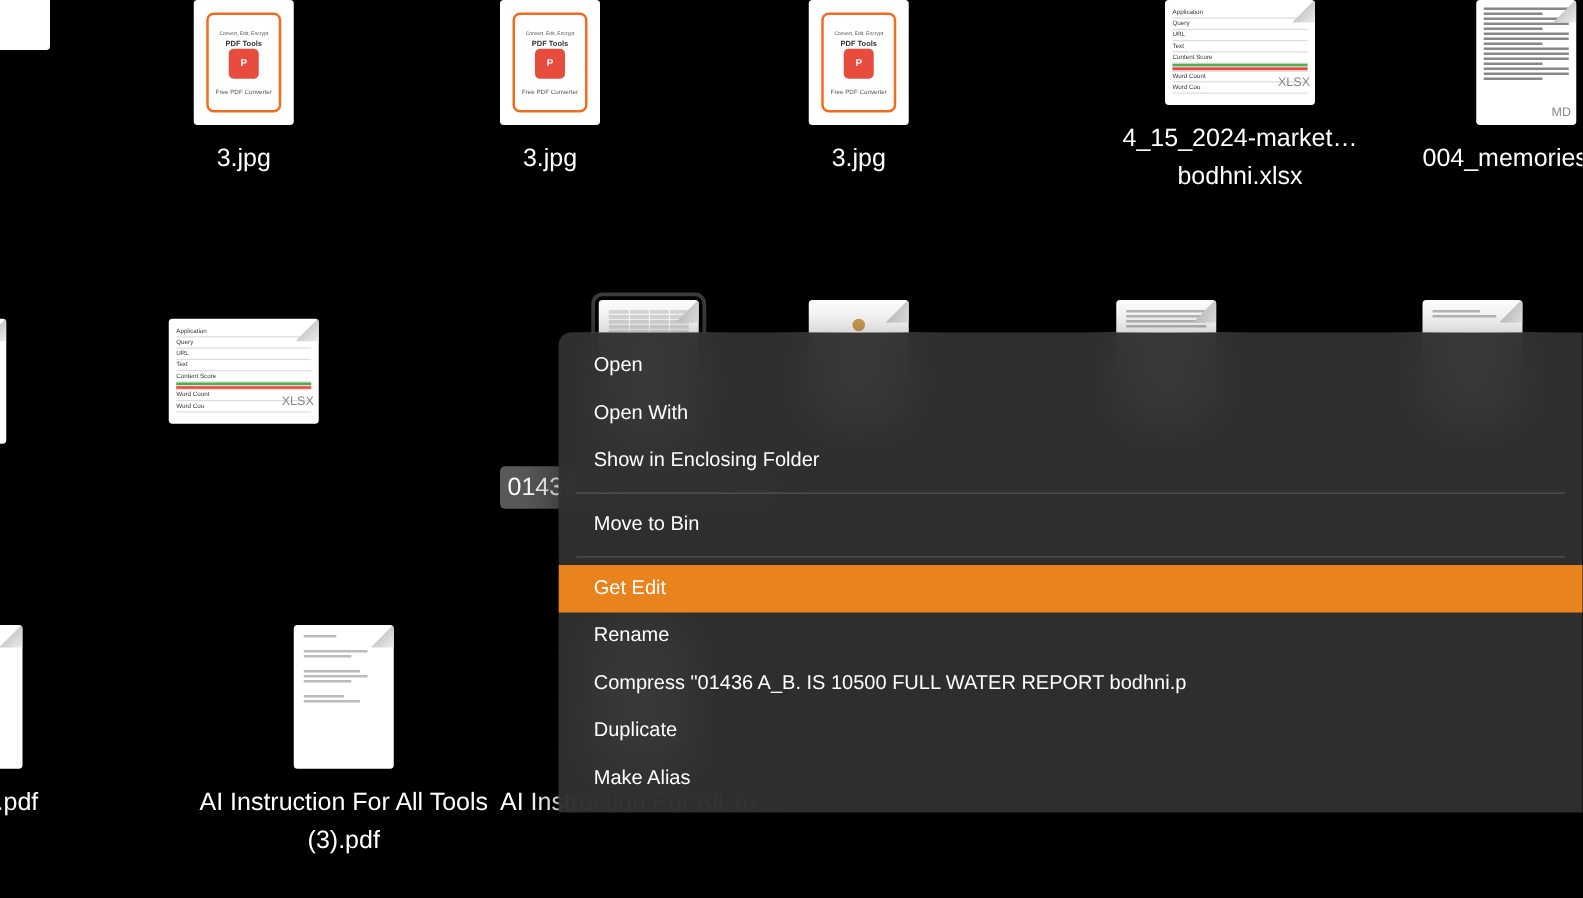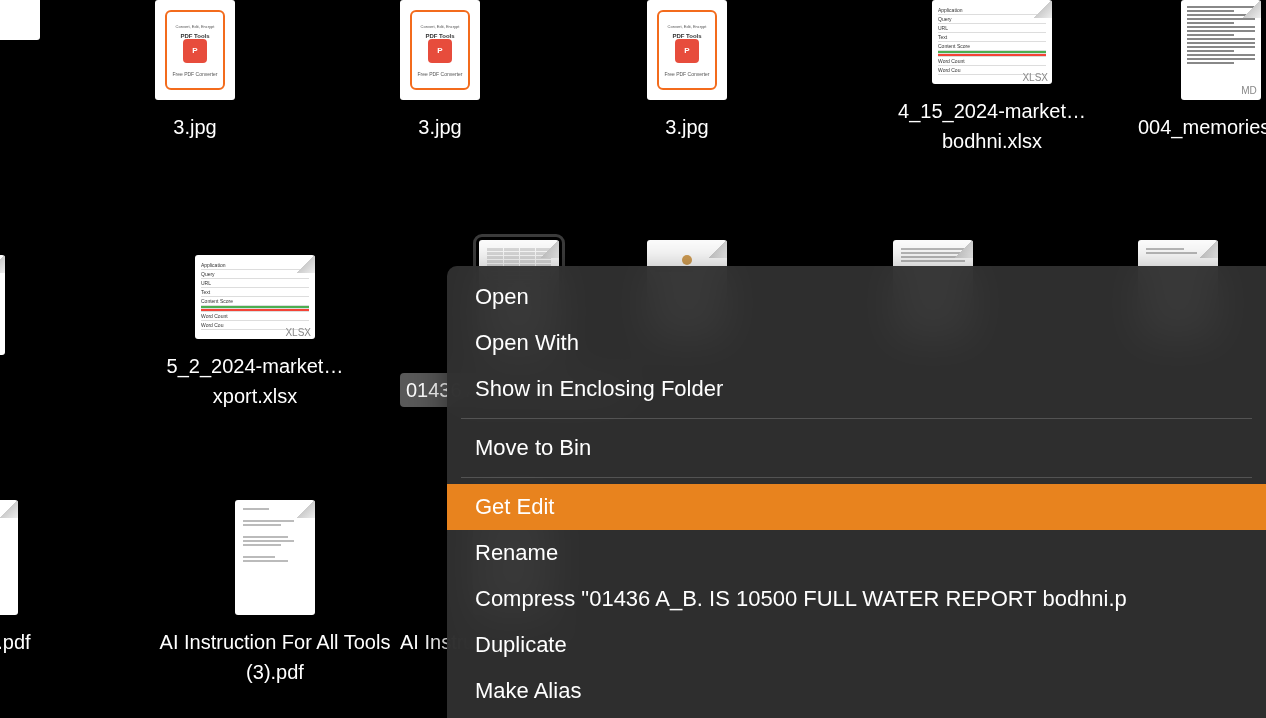"XLSX" .xlsx-badge { bottom: 1px -> 12px }
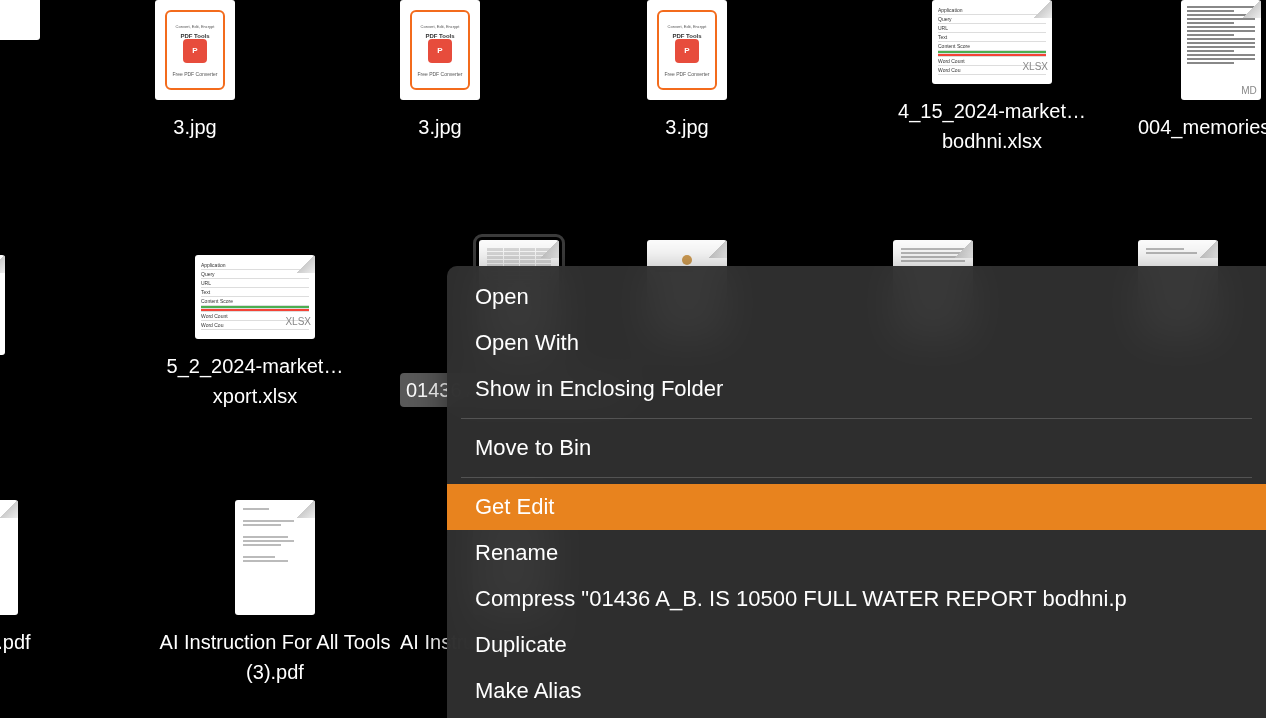"Open" .menu-item { font-size: 22px -> 16px }
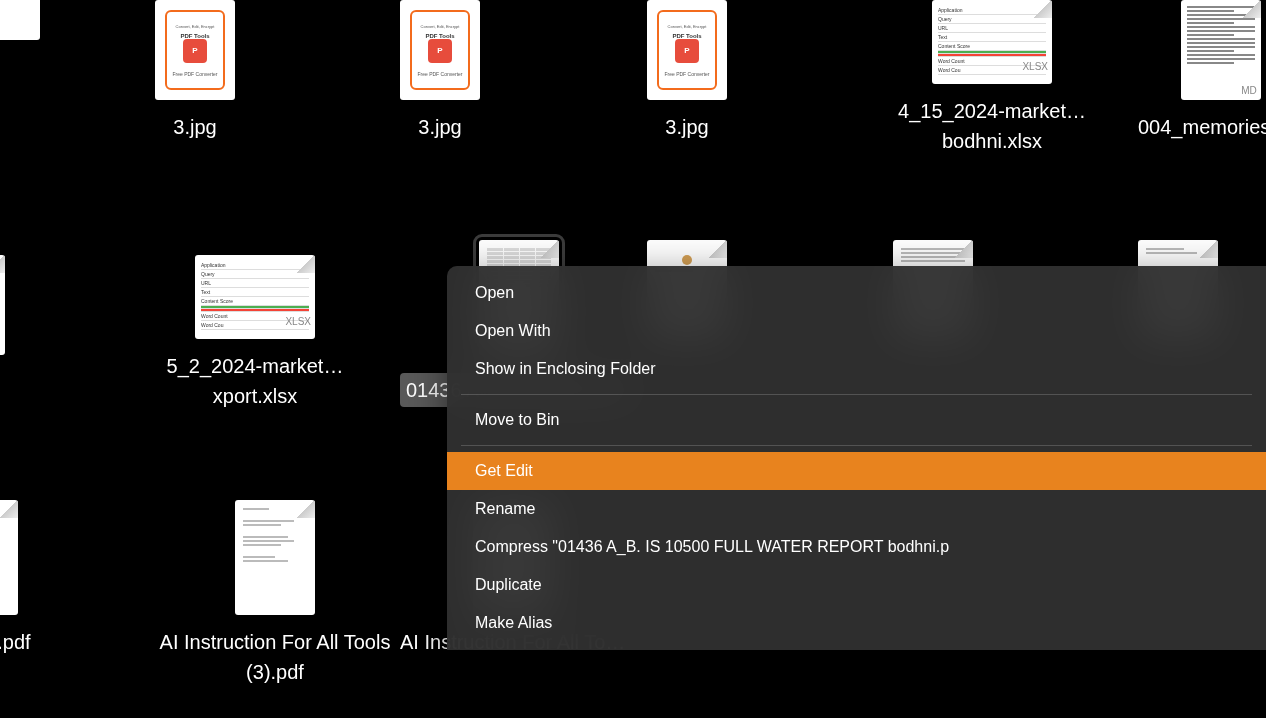"5_2_2024-market…xport.xlsx" div.file-label { html: <div>5_2_2024-market…xport.xlsx</div> -> none }
